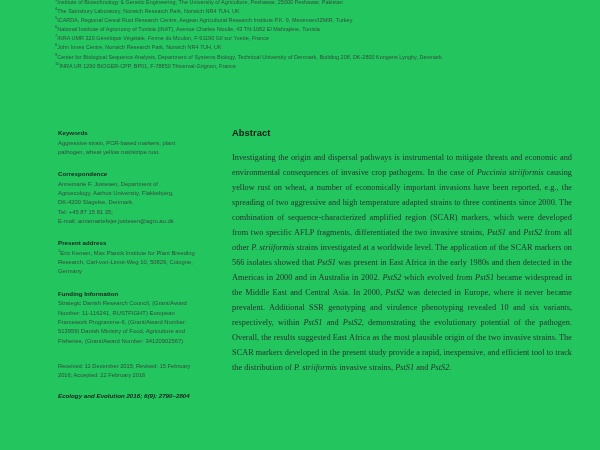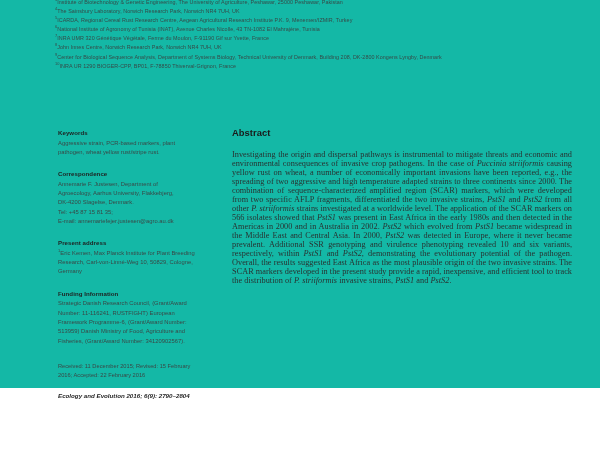"Abstract" .page { background: #14b8a6 -> #22c55e; height: 388px -> 450px }
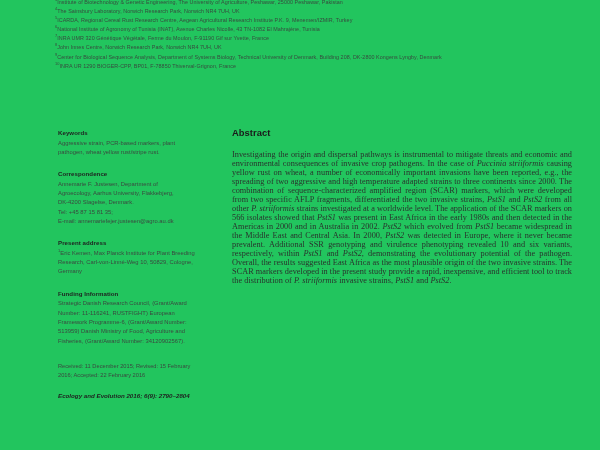"Investigating the origin and dispersal" .abstract-body { line-height: 9px -> 15px }
